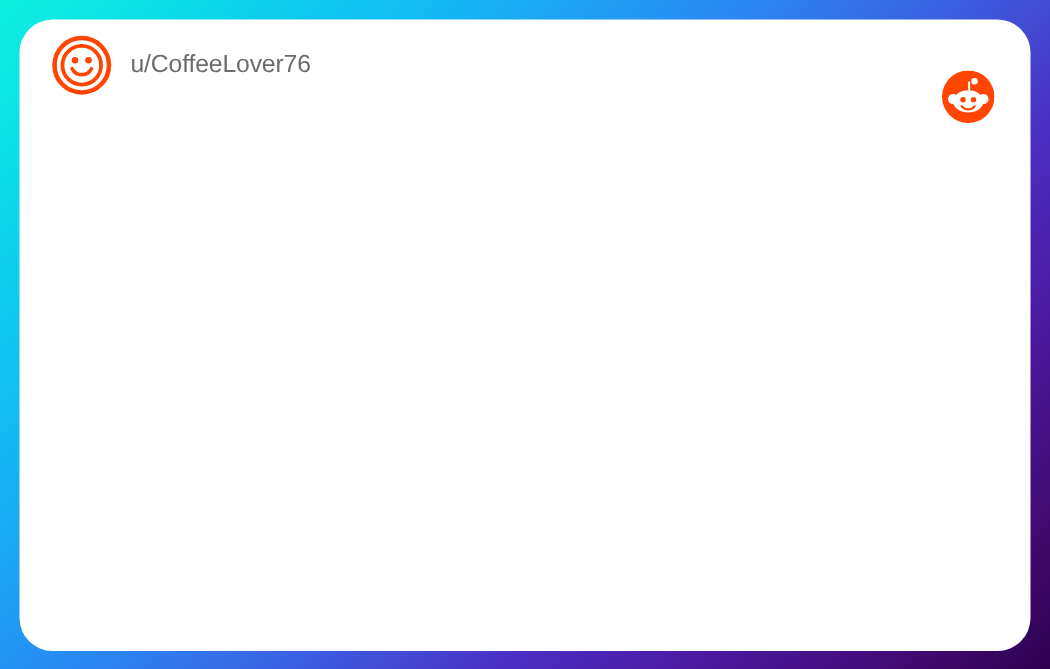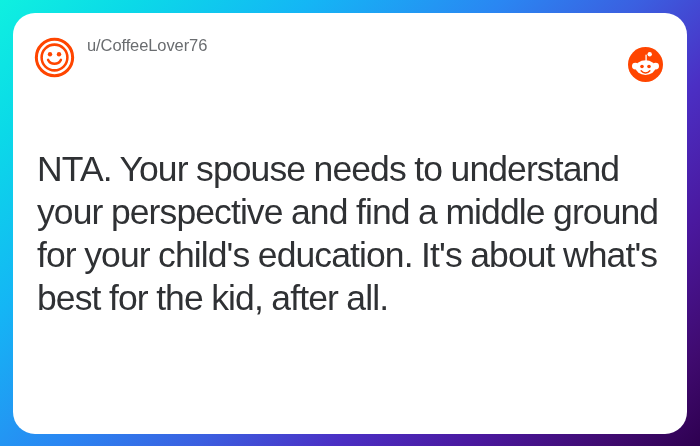"u/CoffeeLover76" #author-block { align-items: flex-start -> center; top: 24px -> 10px }
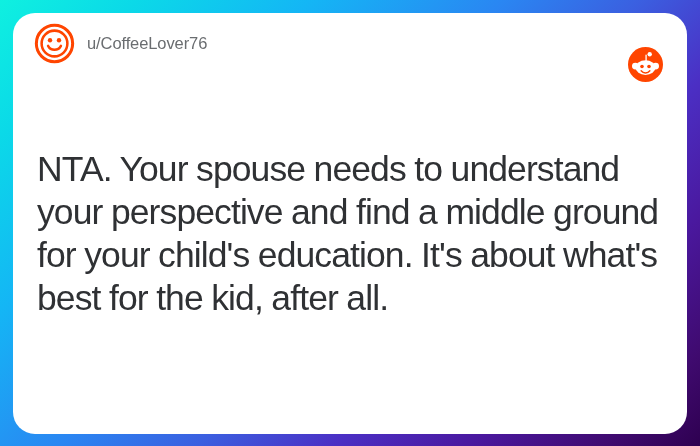"NTA. Your spouse needs to" p { html: <p>NTA. Your spouse needs to understand your perspective and find a middle ground for your child's education. It's about what's best for the kid, after all.</p> -> none }
